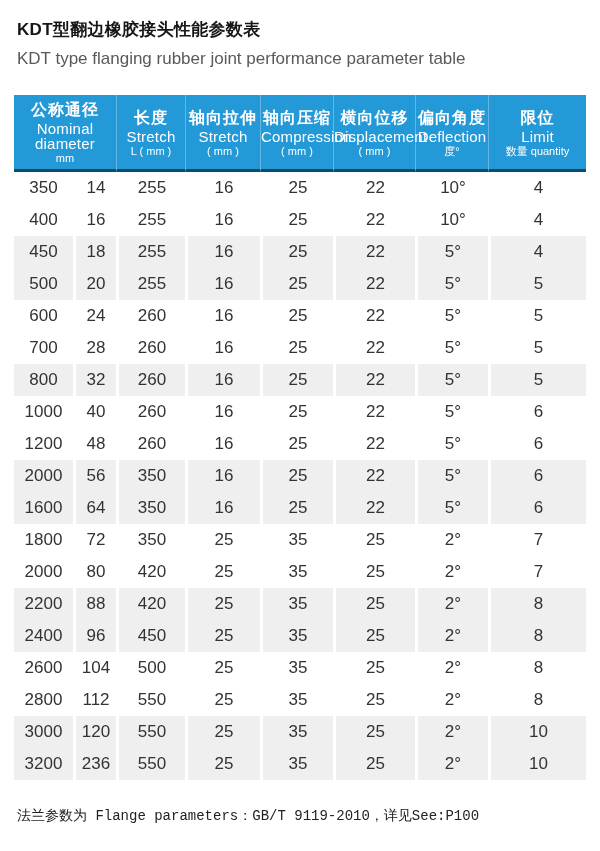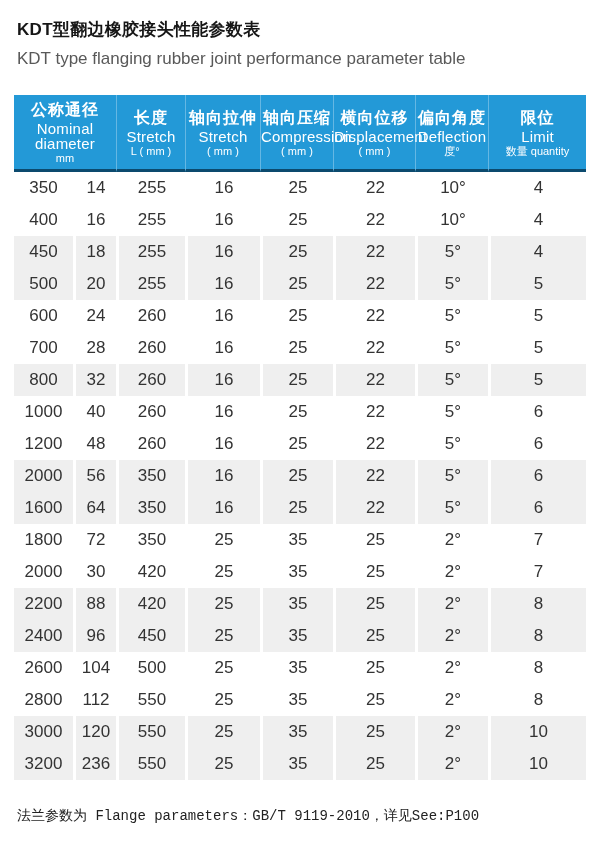"30" td { text: 30 -> 80 }
